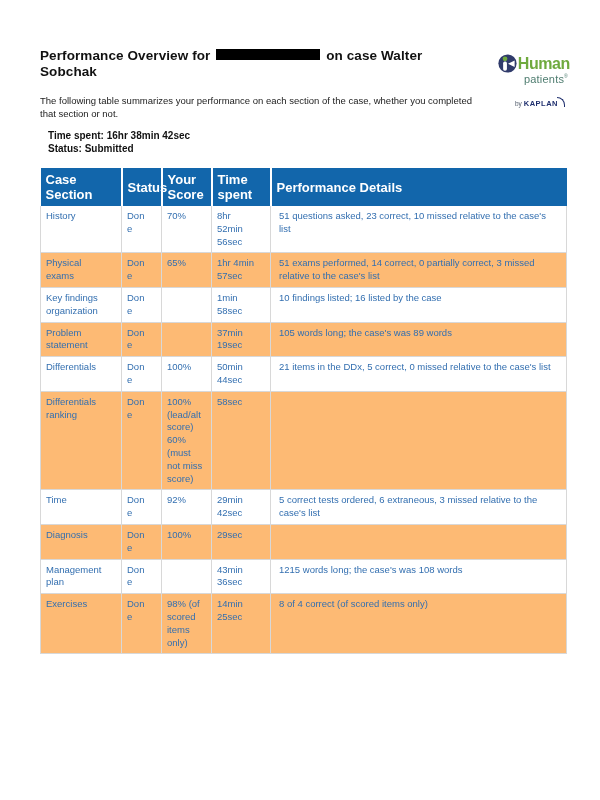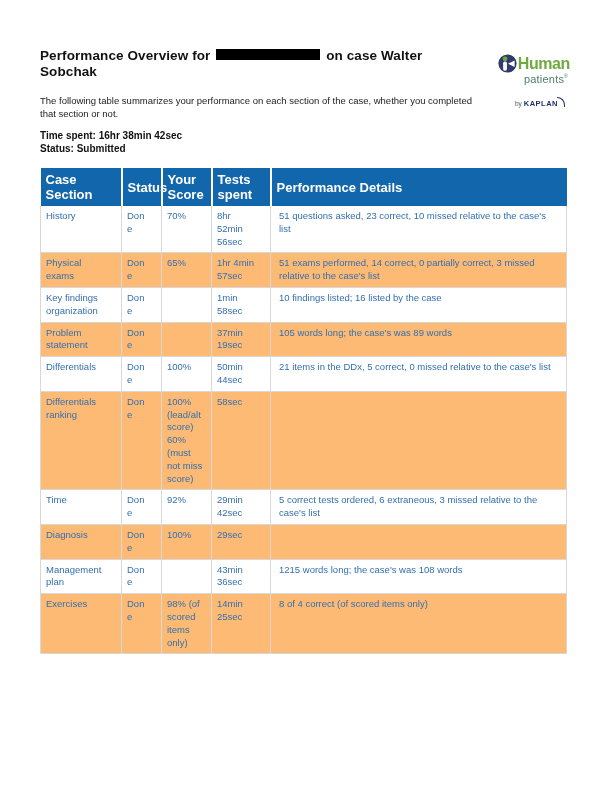"Time spent: 16hr 38min 42sec" .meta { margin-left: none -> 8px }
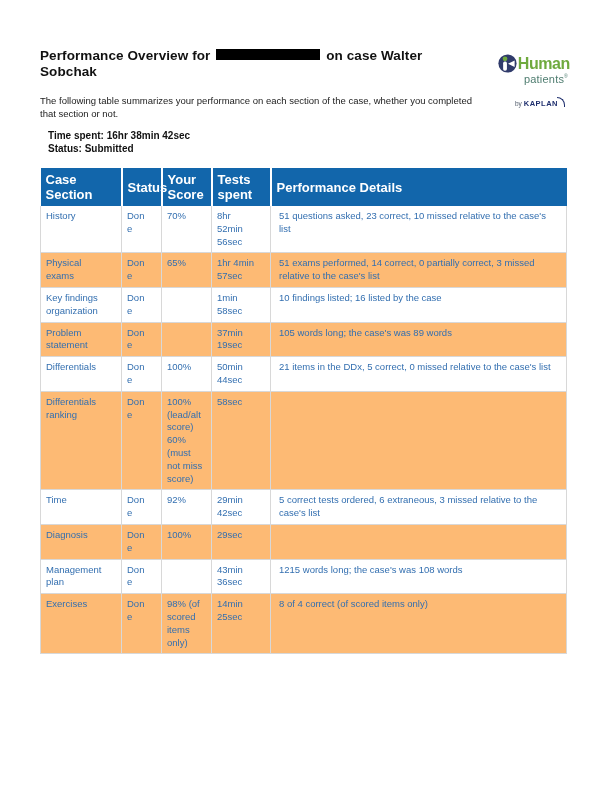"Tests spent" th { text: Tests -> Time }
